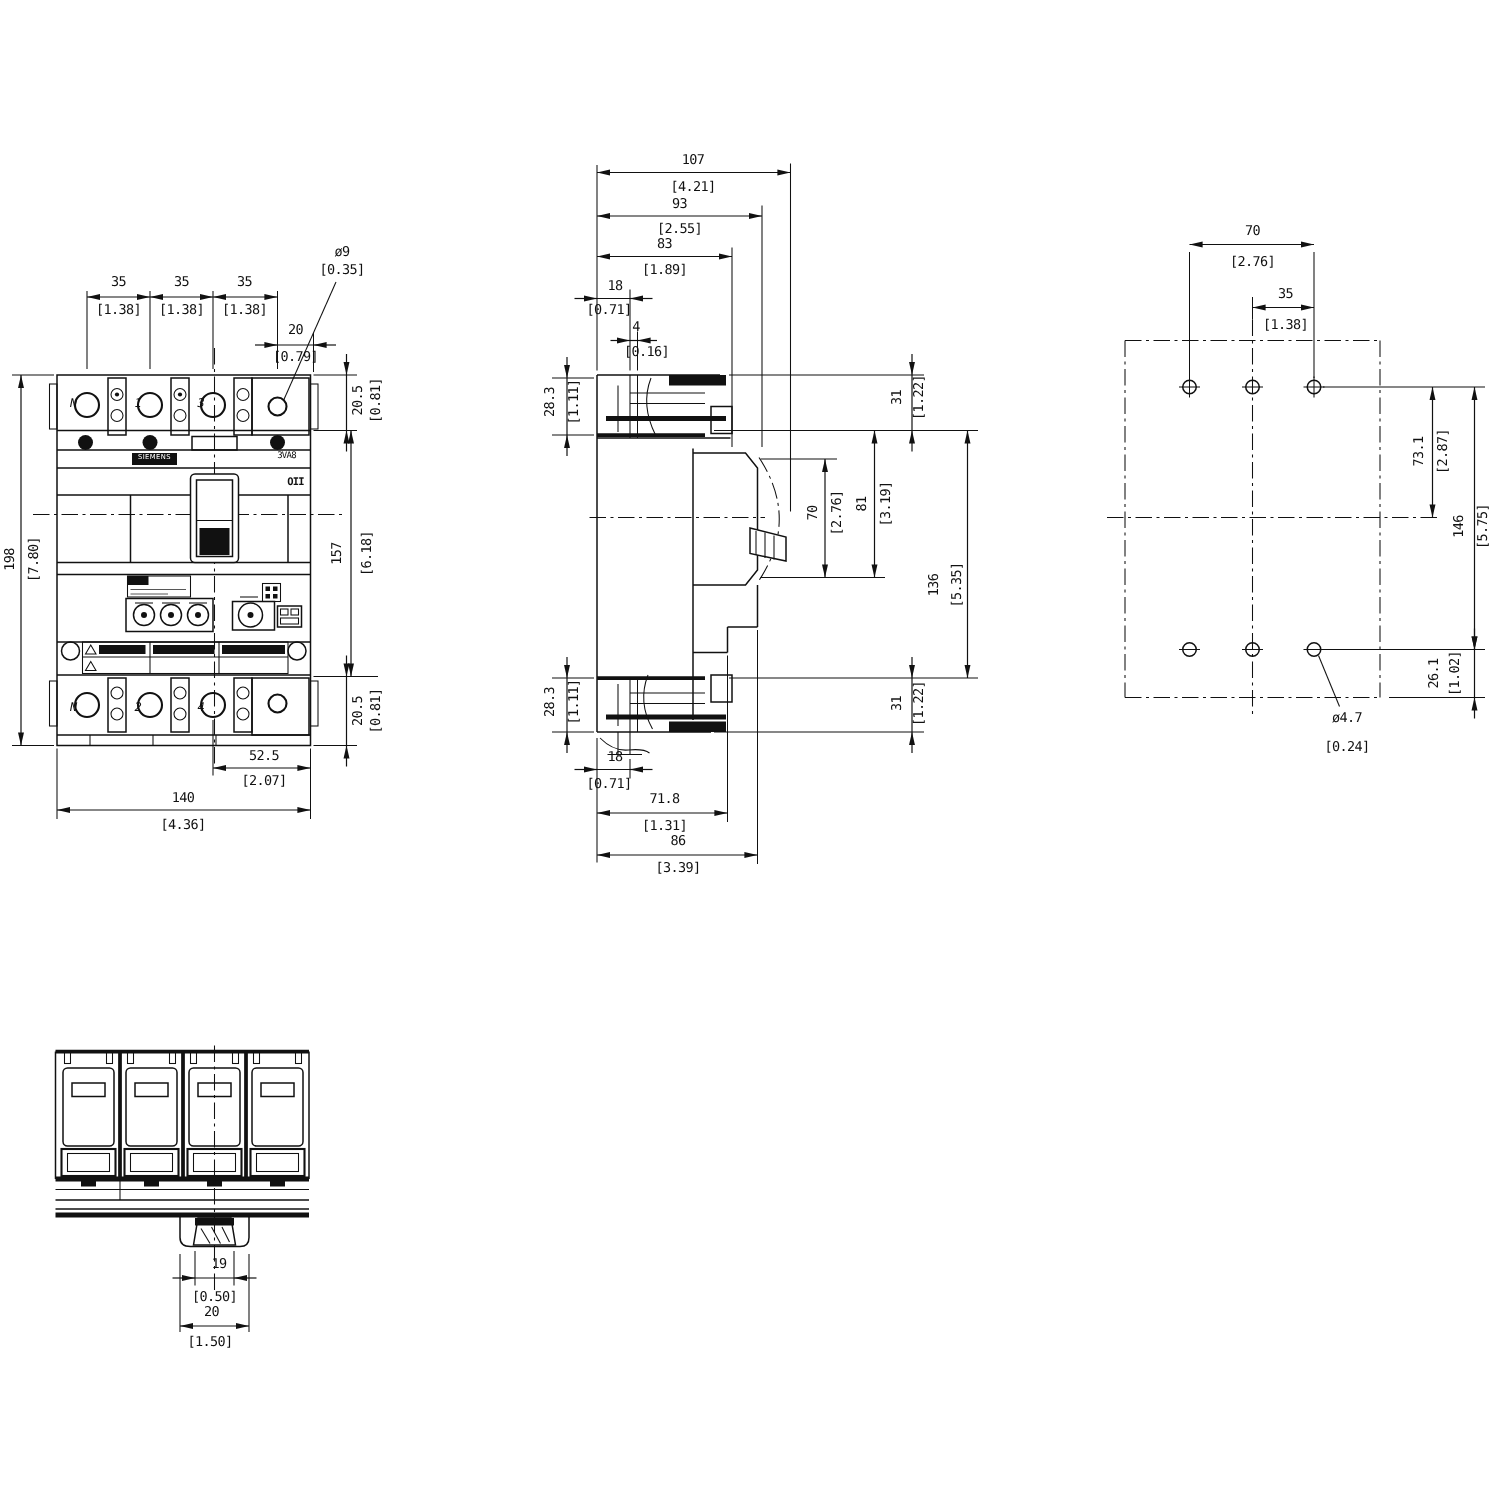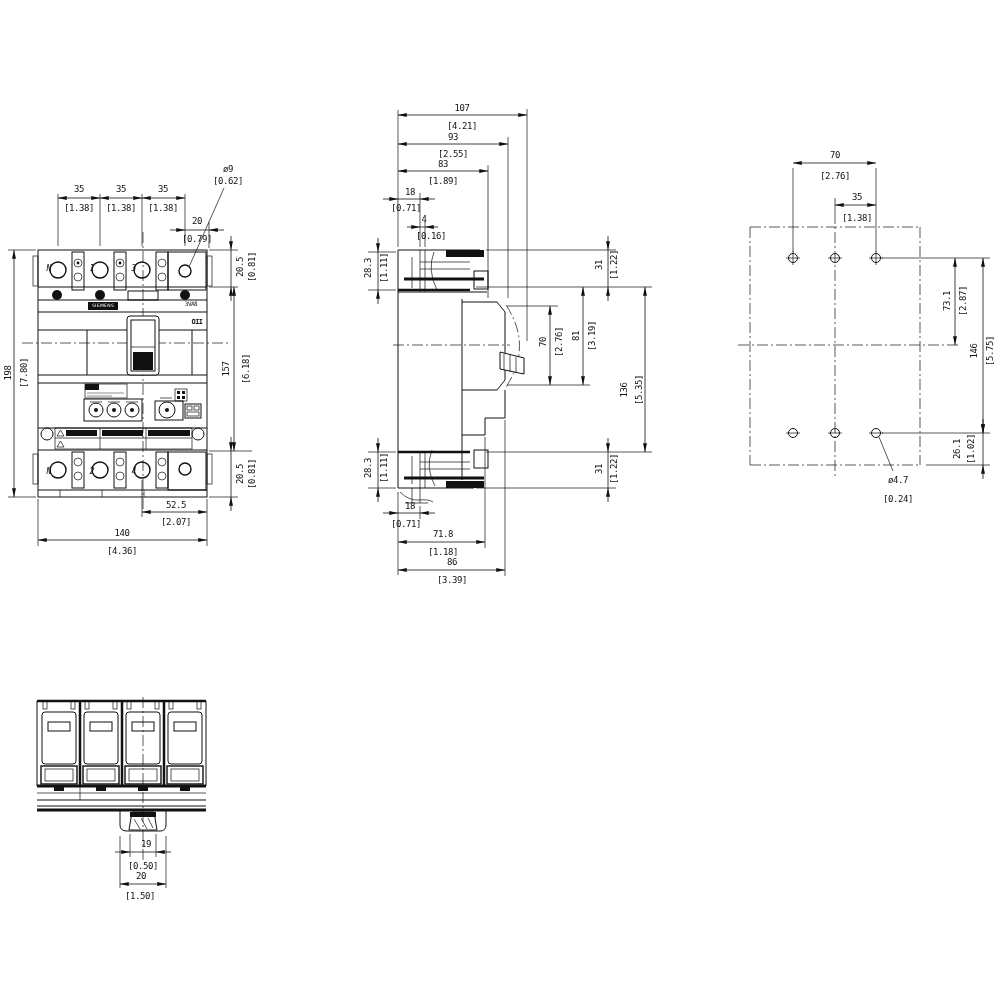"[0.62]" span.d { text: 0.62 -> 0.35 }
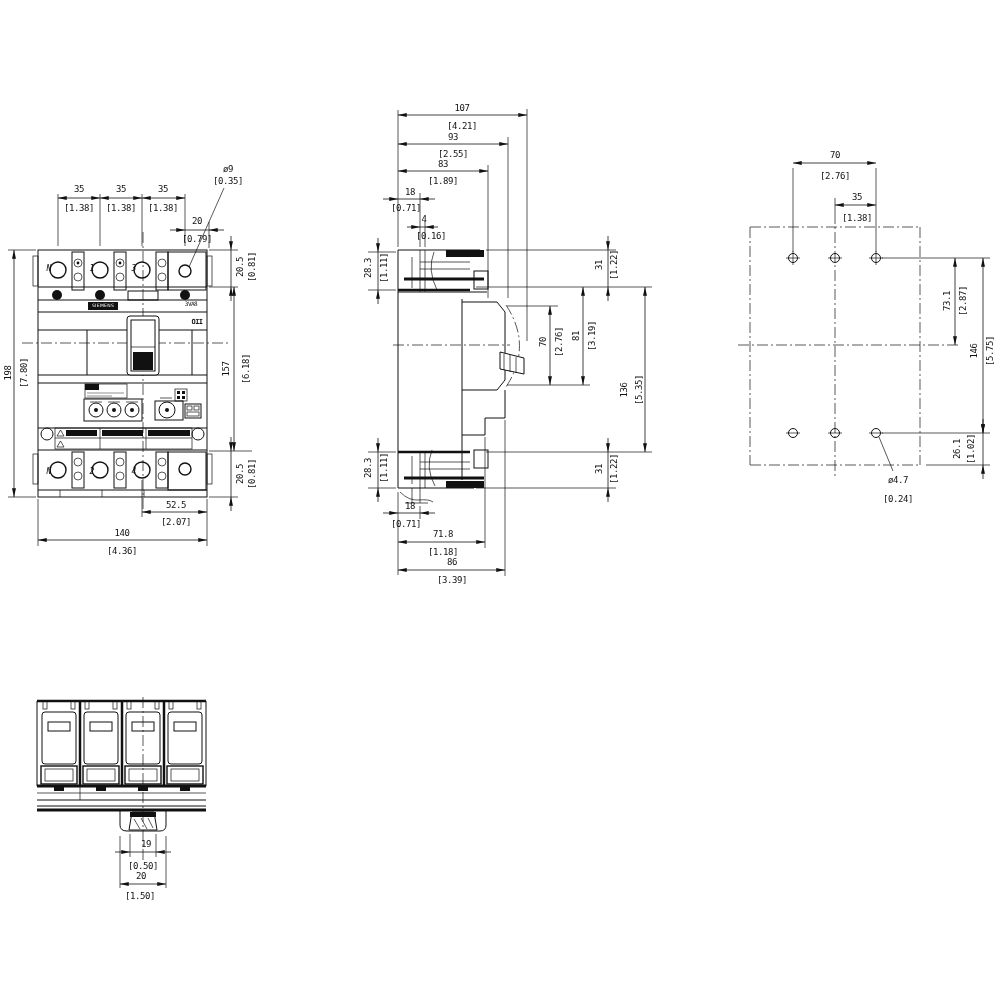"[1.18]" span.d { text: 1.18 -> 1.31 }
